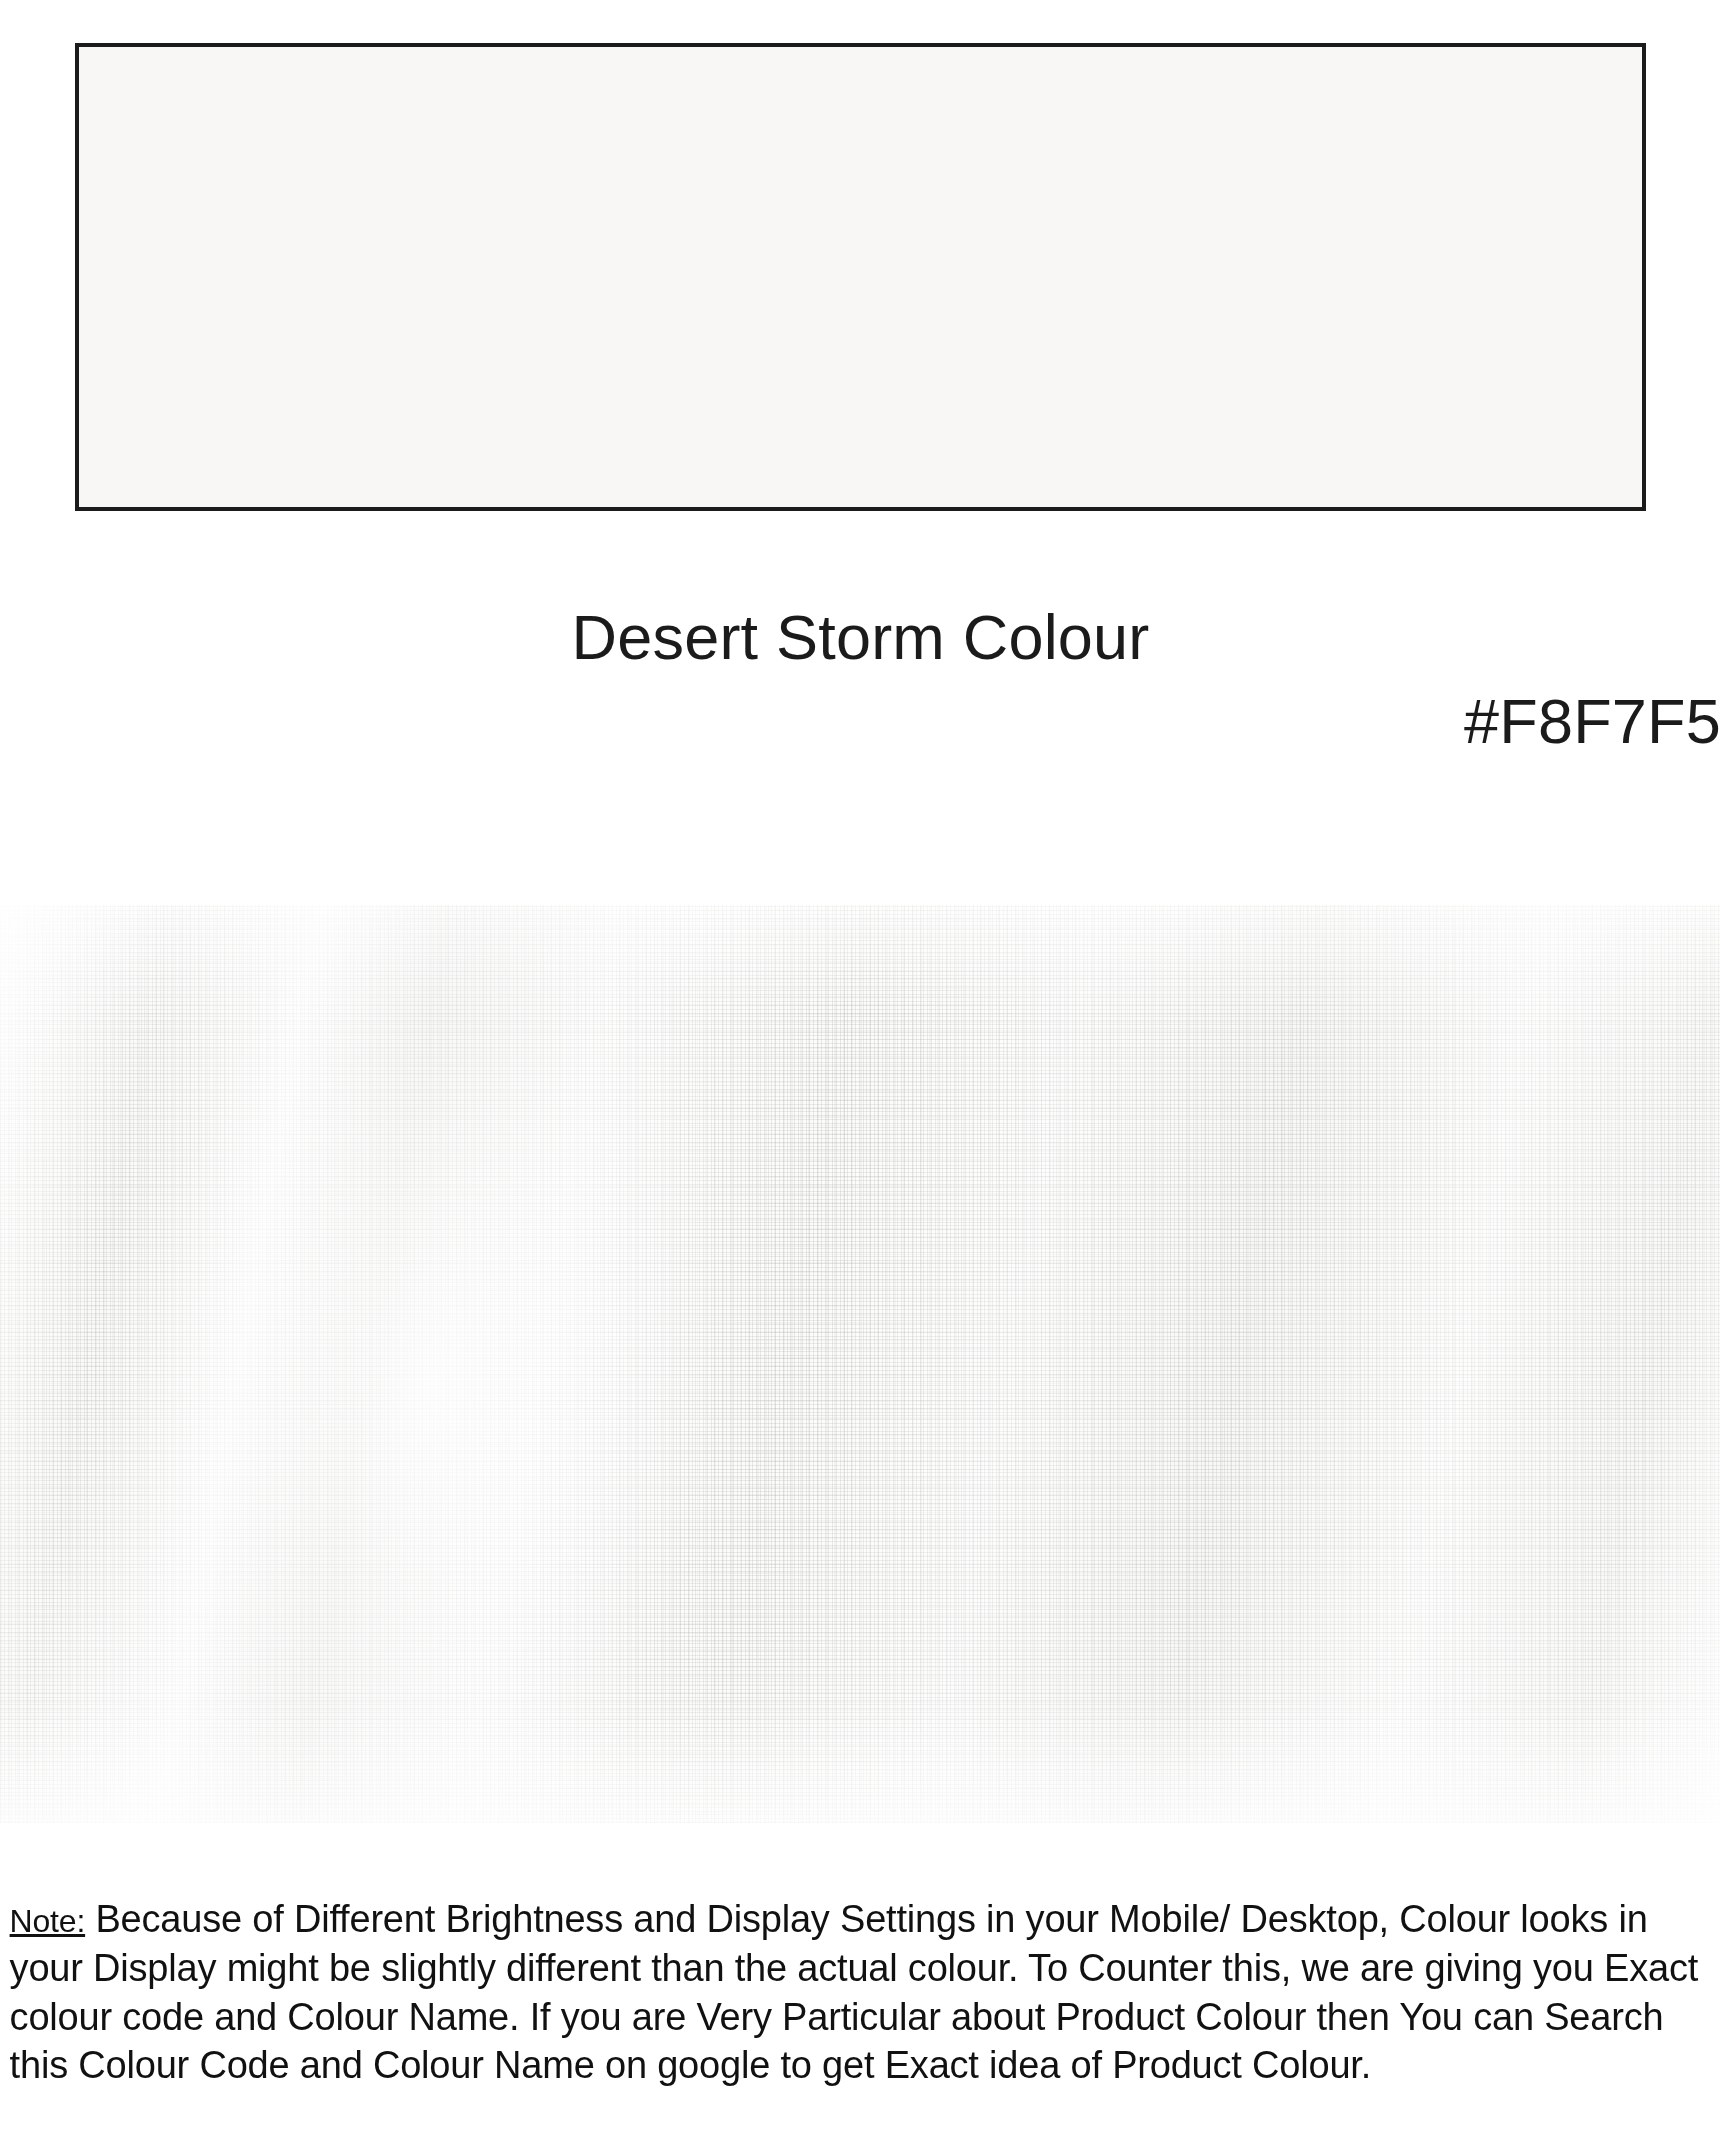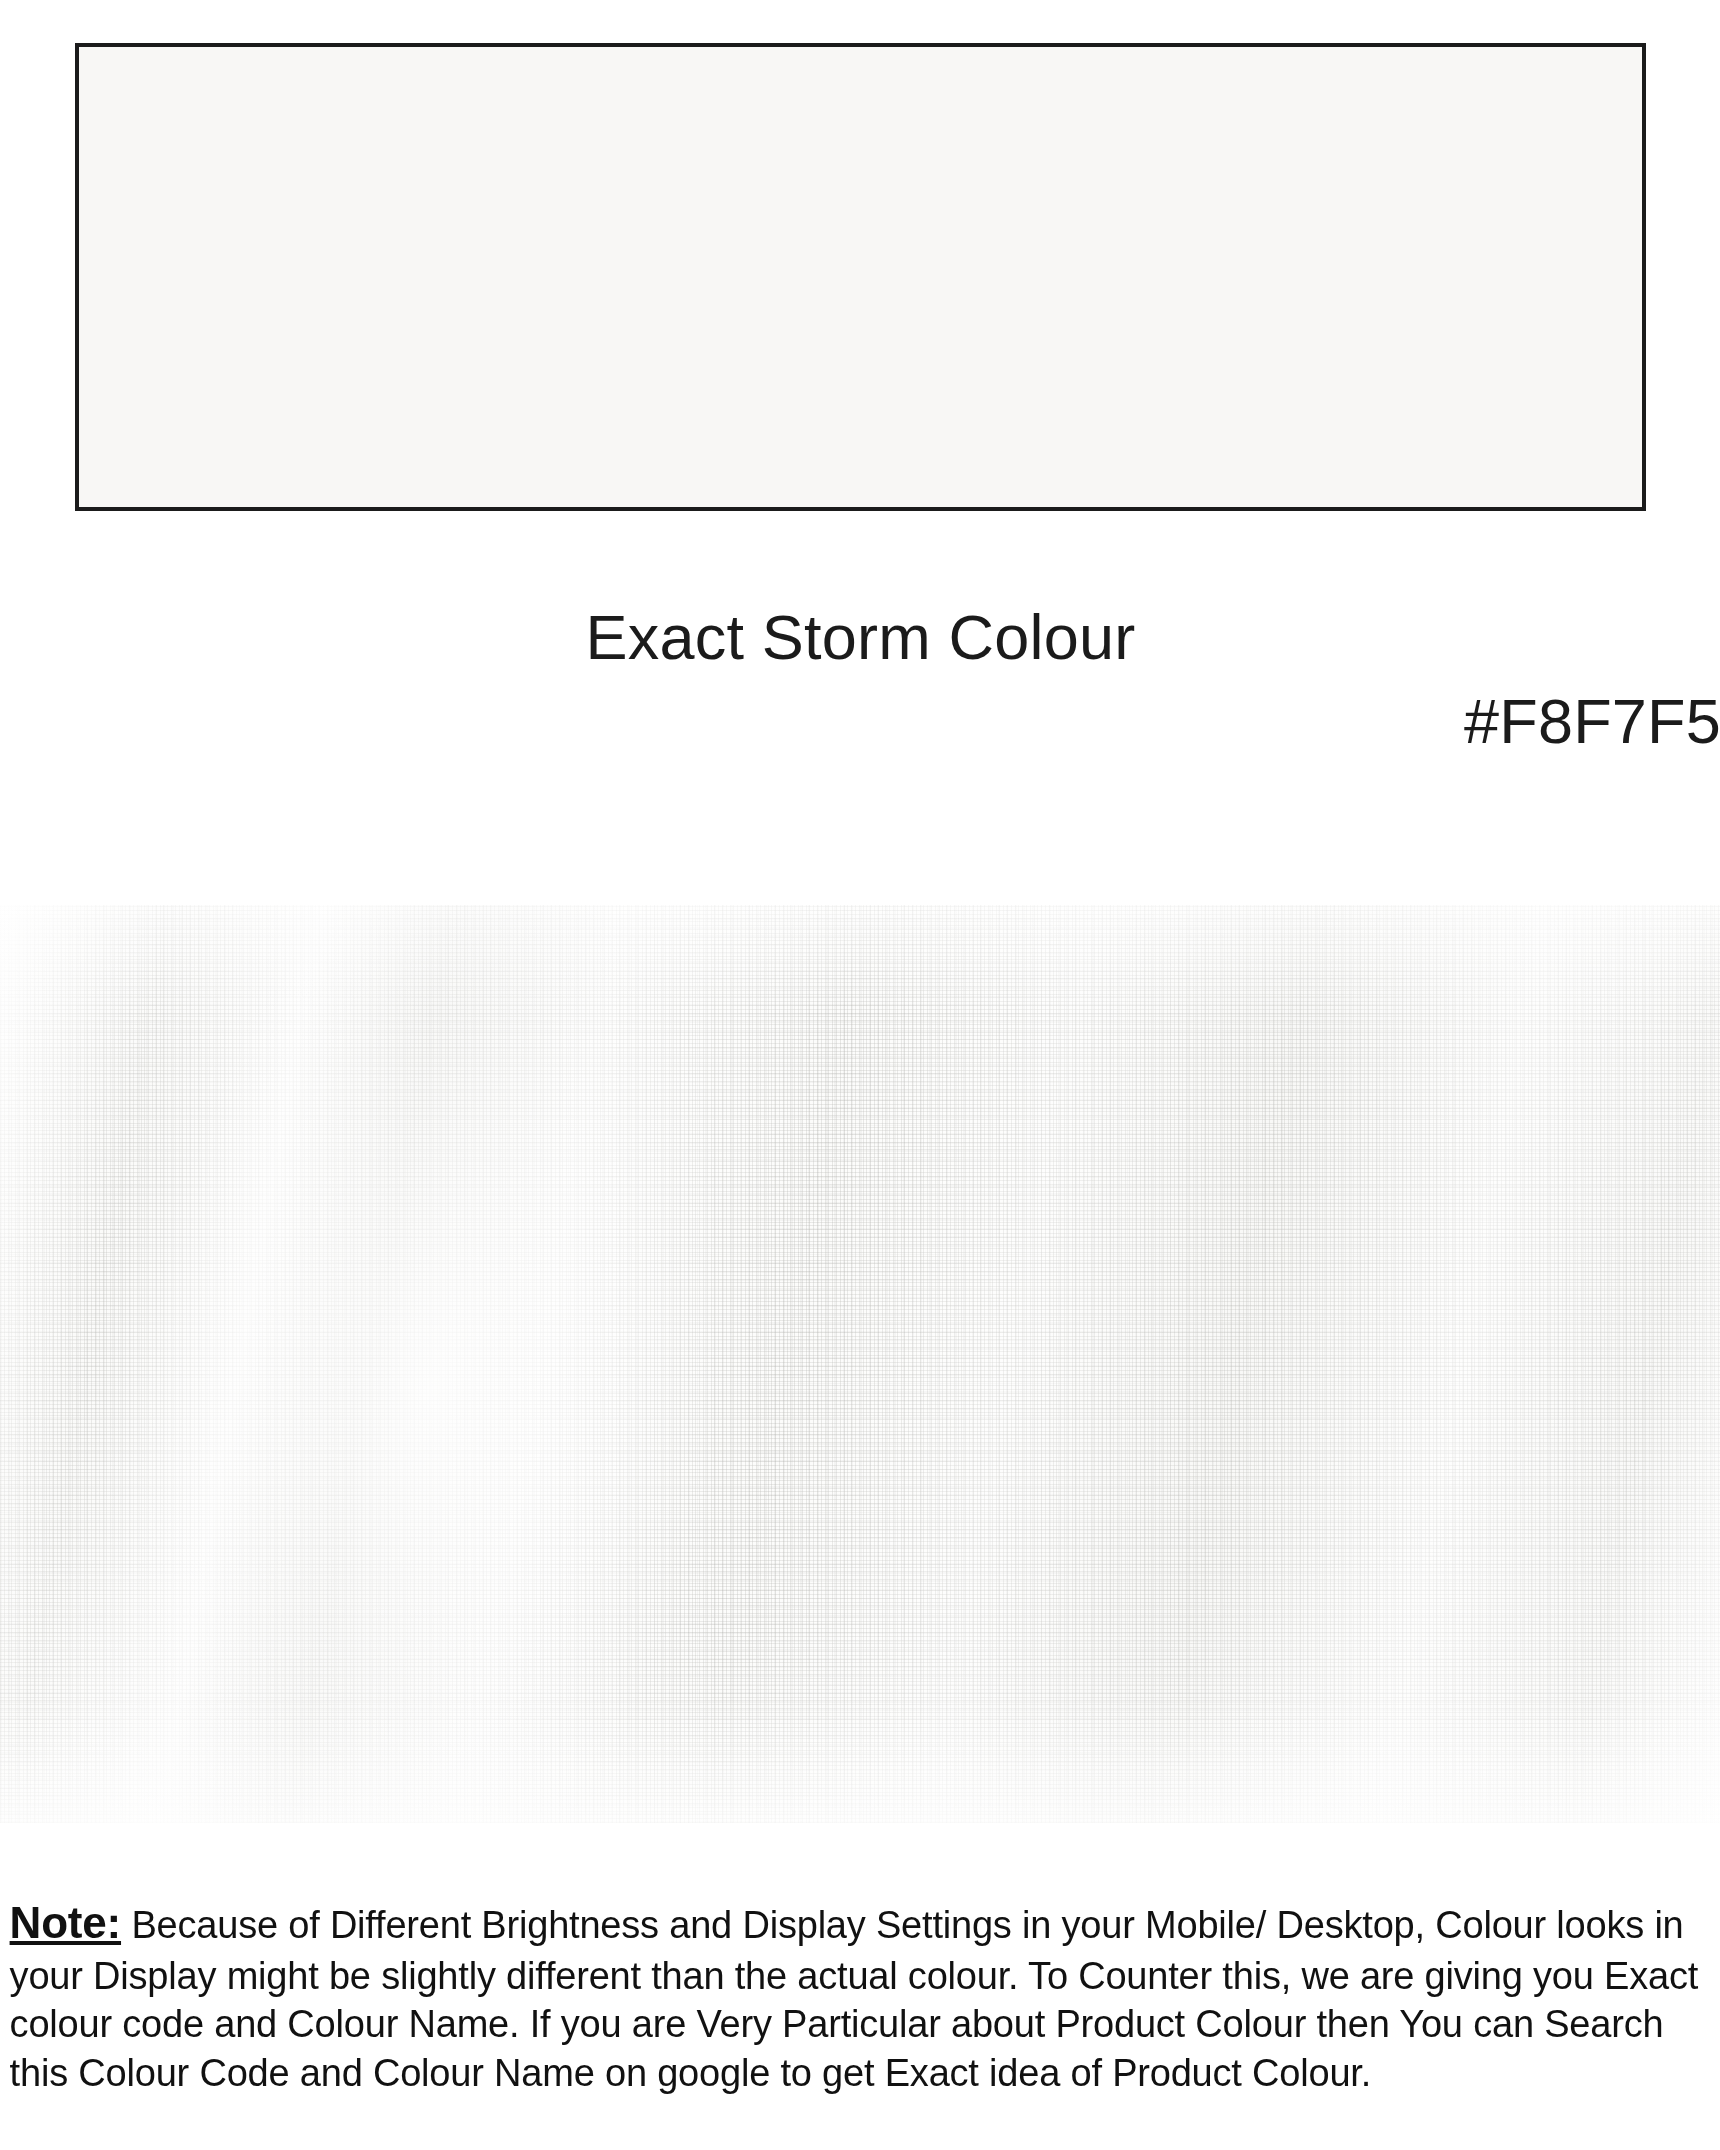"Exact Storm Colour" span.name { text: Exact -> Desert }
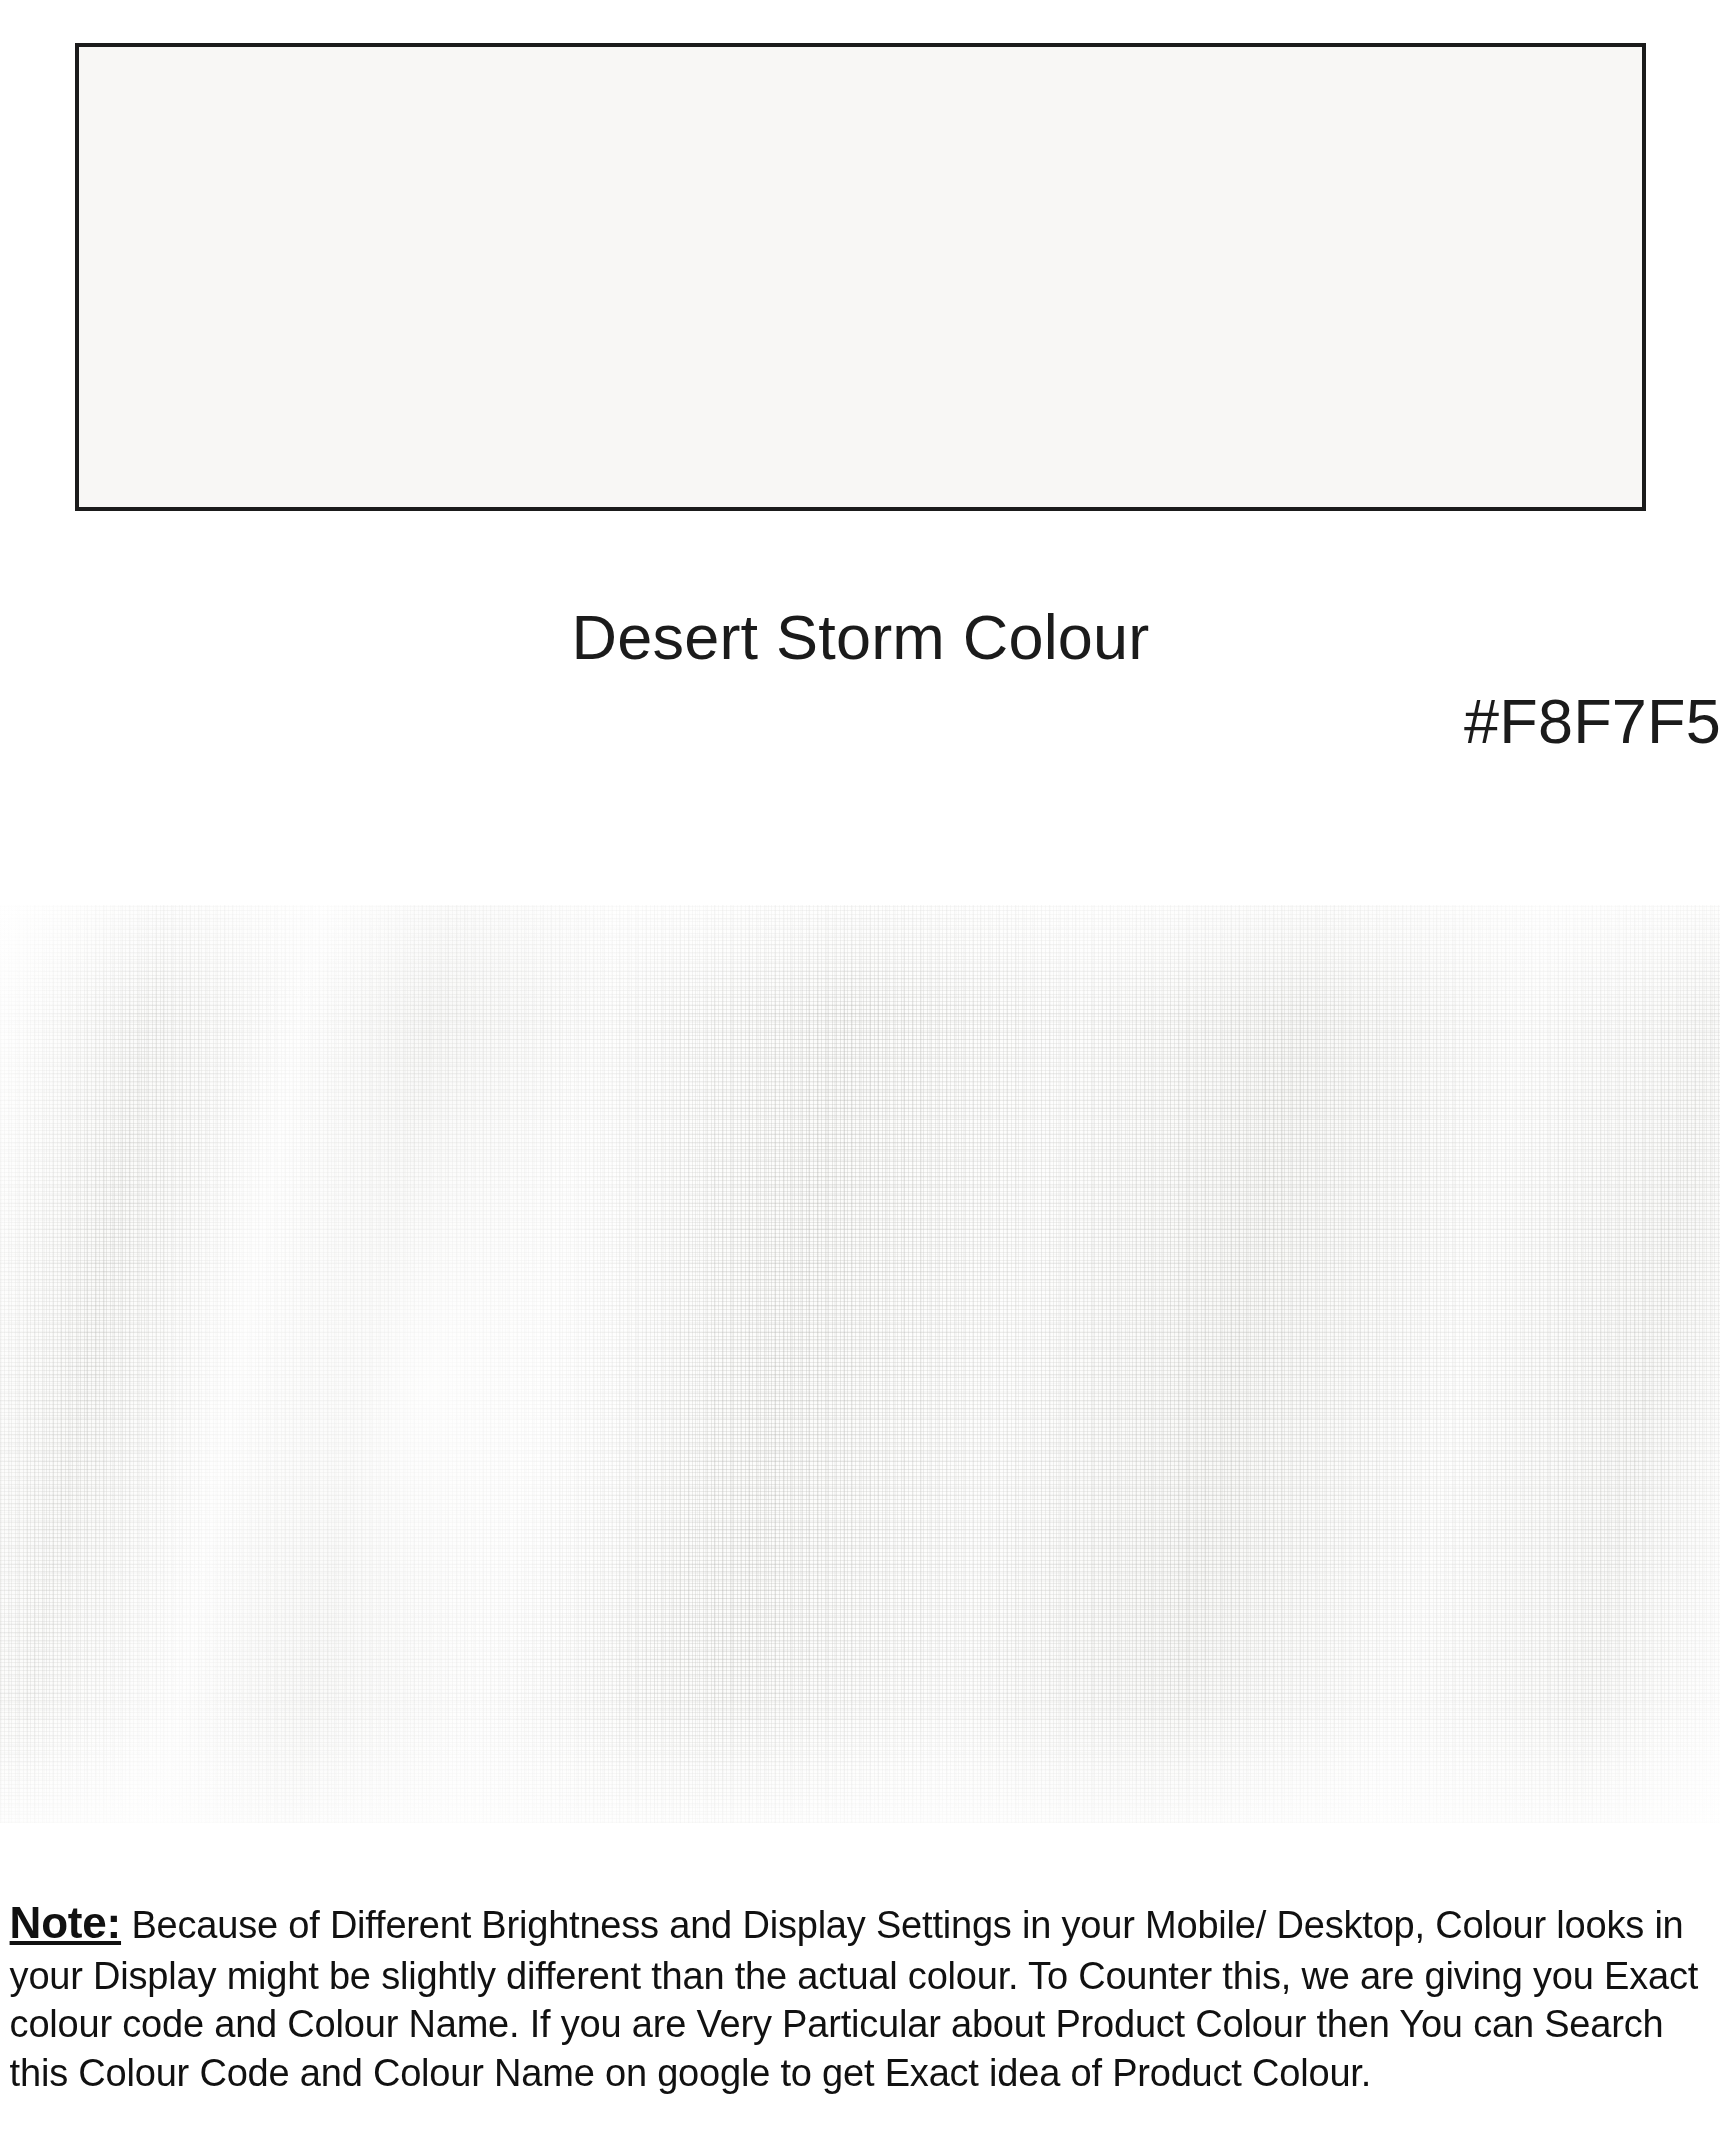"Note:" .note .lead { font-size: 44px -> 32px; font-weight: bold -> normal }
